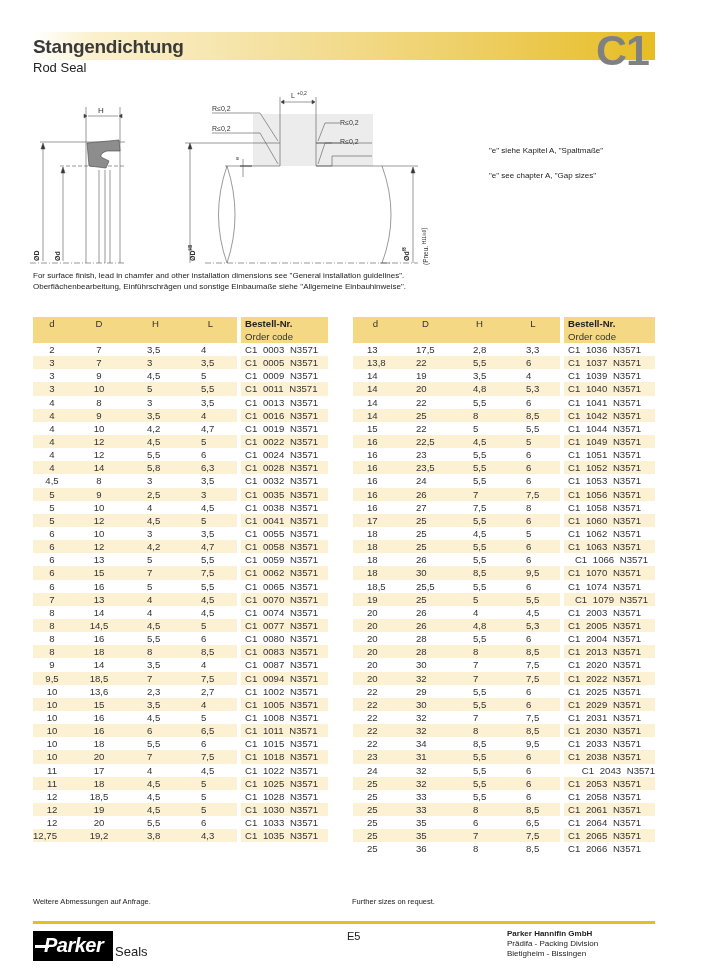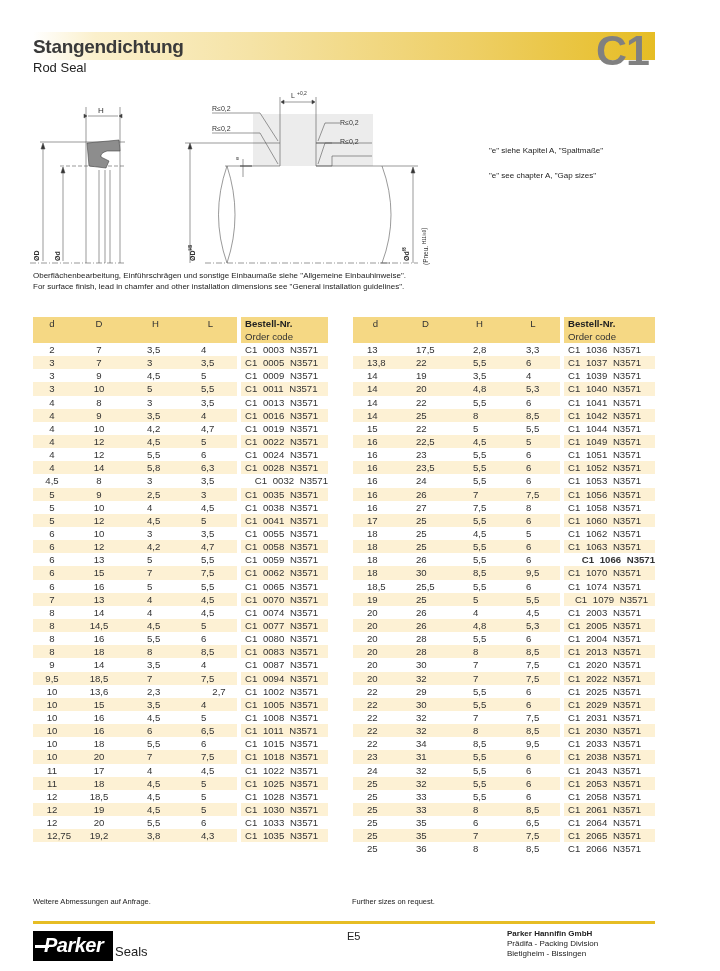"Oberflächenbearbeitung, Einführschrägen" div { order: before "For surface finish, lead in" -> after "For surface finish, lead in" }
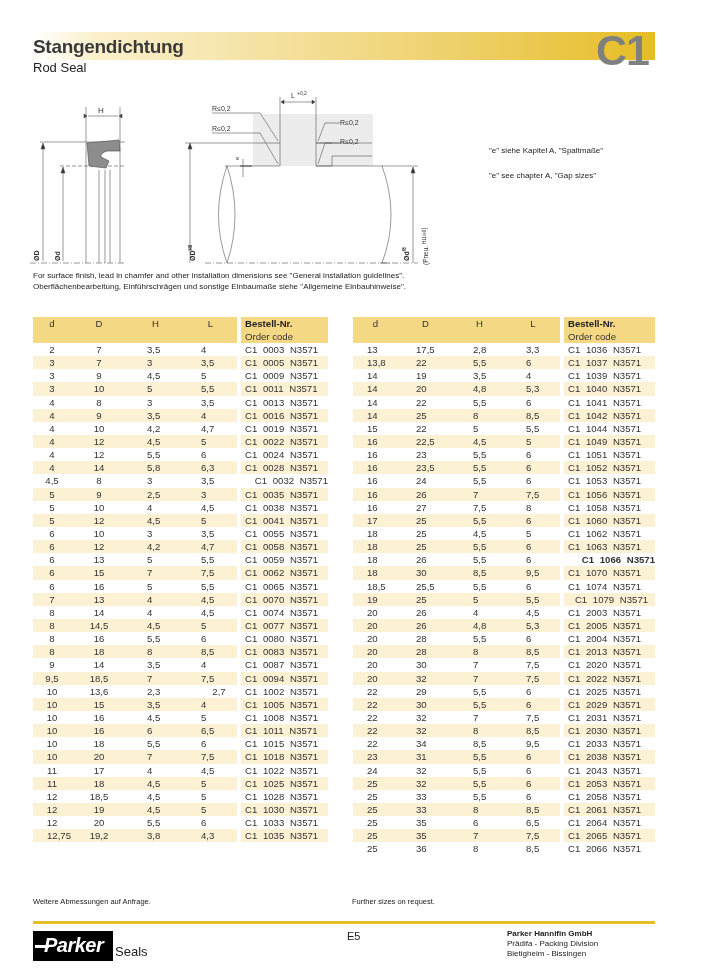"C1 0032 N3571" td.code { text-align: right -> left }
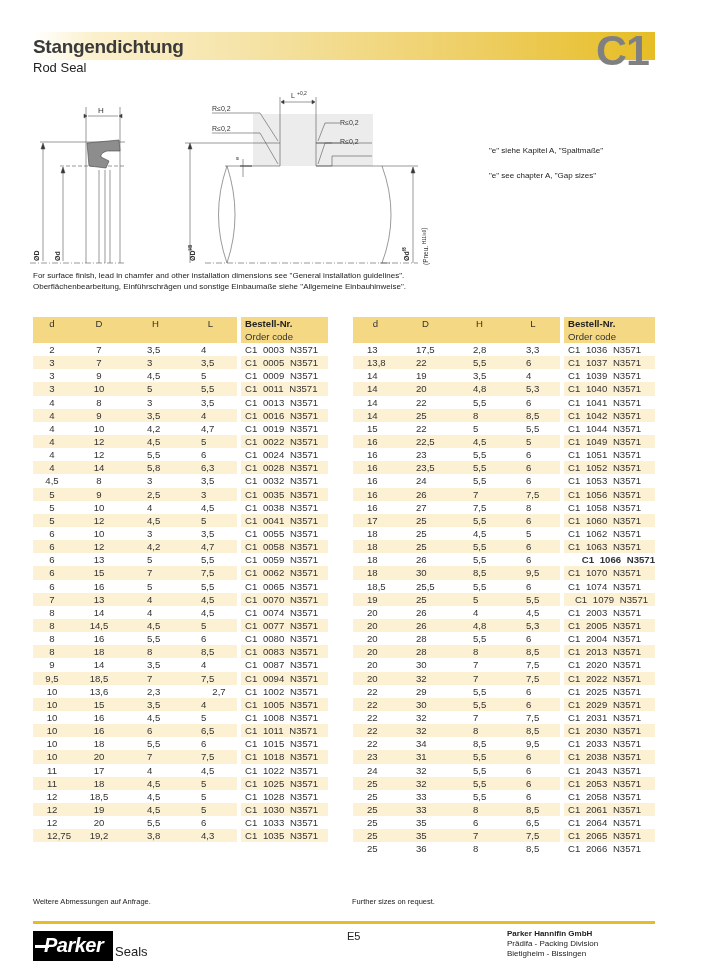"C1 1066 N3571" td.code { font-weight: bold -> none; text-align: right -> center }
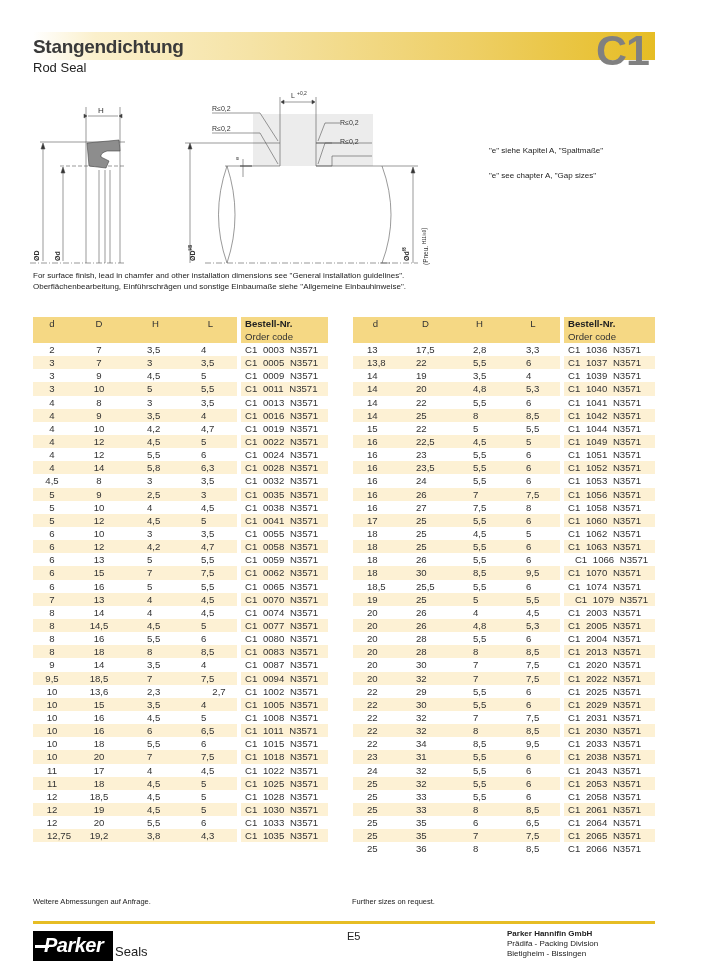"2,7" td { text-align: center -> left }
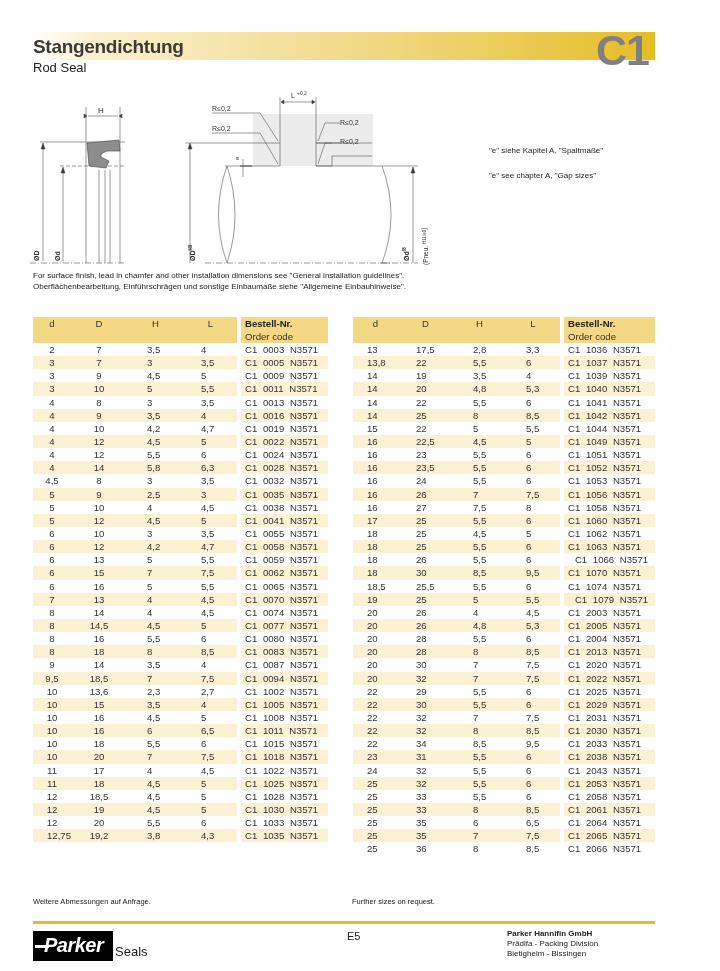"C1 2043 N3571" td.code { text-align: left -> right }
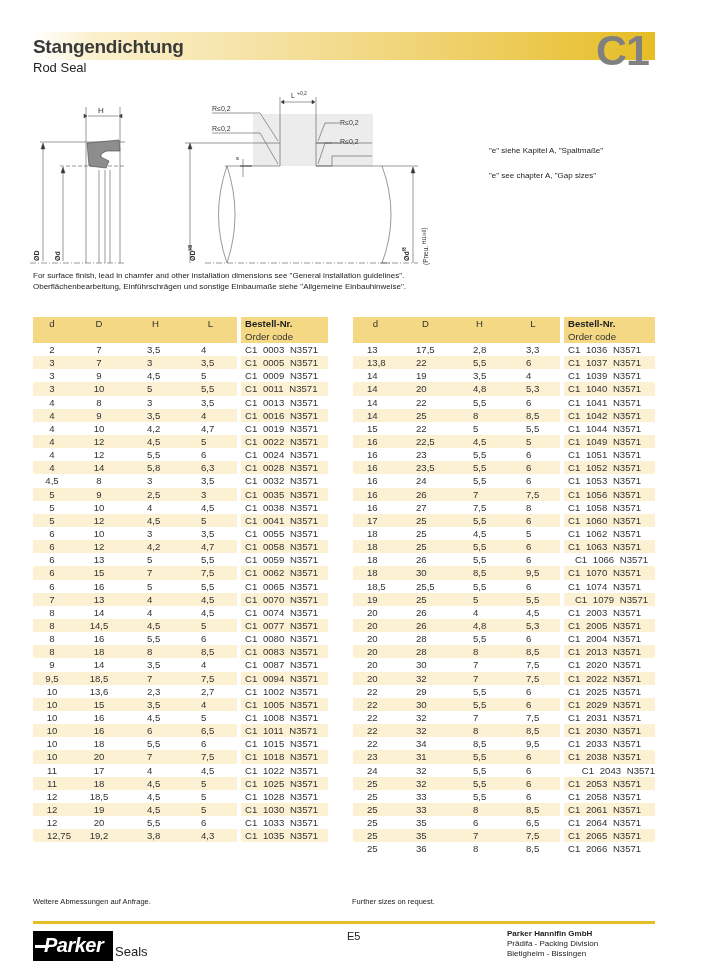"12,75" td { text-align: right -> left }
